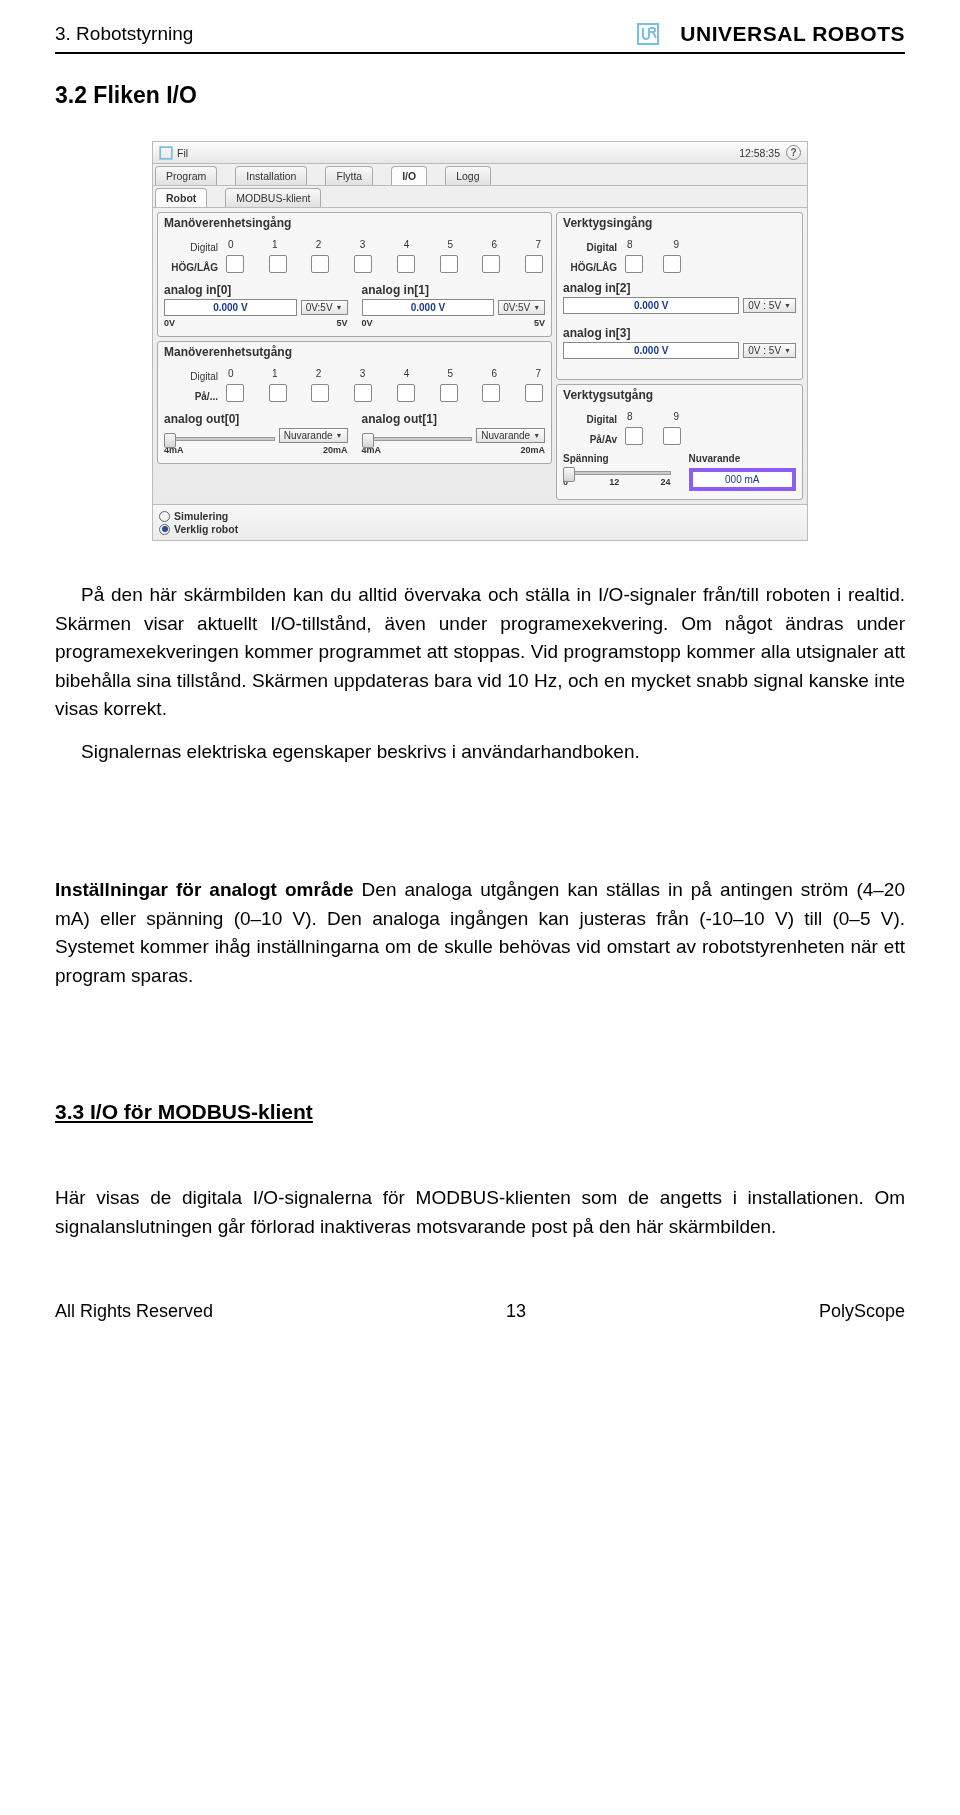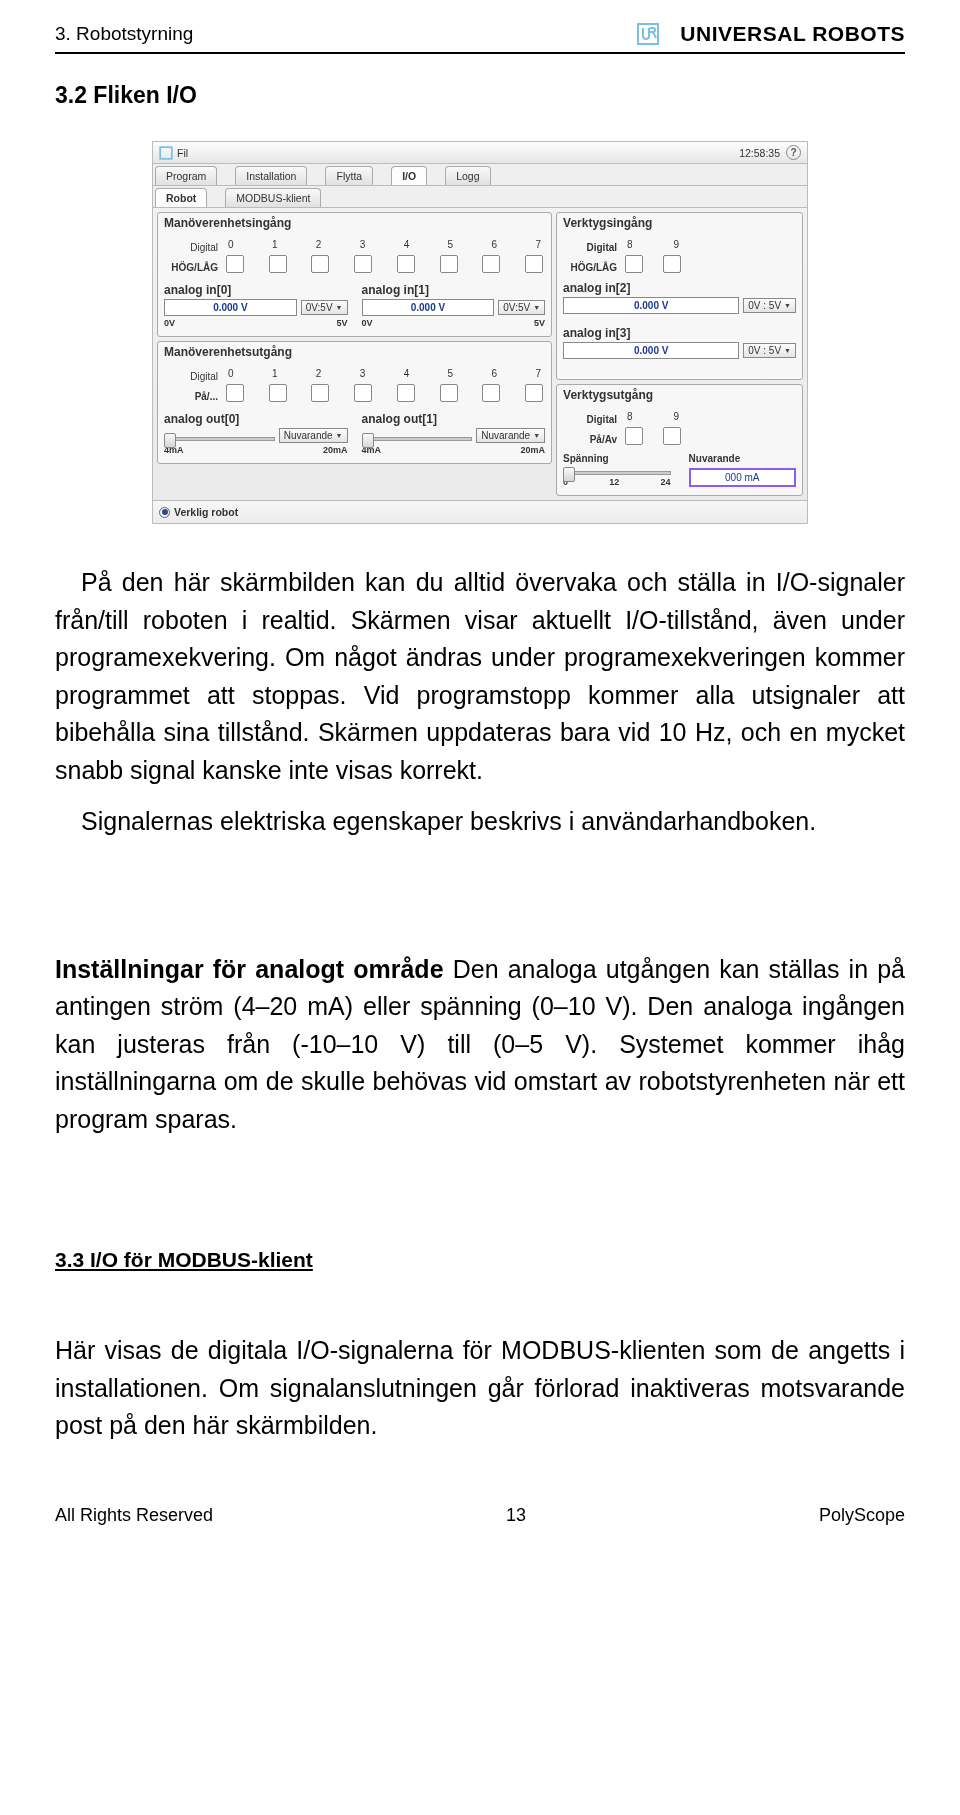"000 mA" .ss-current-box { border: 2px solid #8b5cf6 -> 4px solid #8b5cf6 }
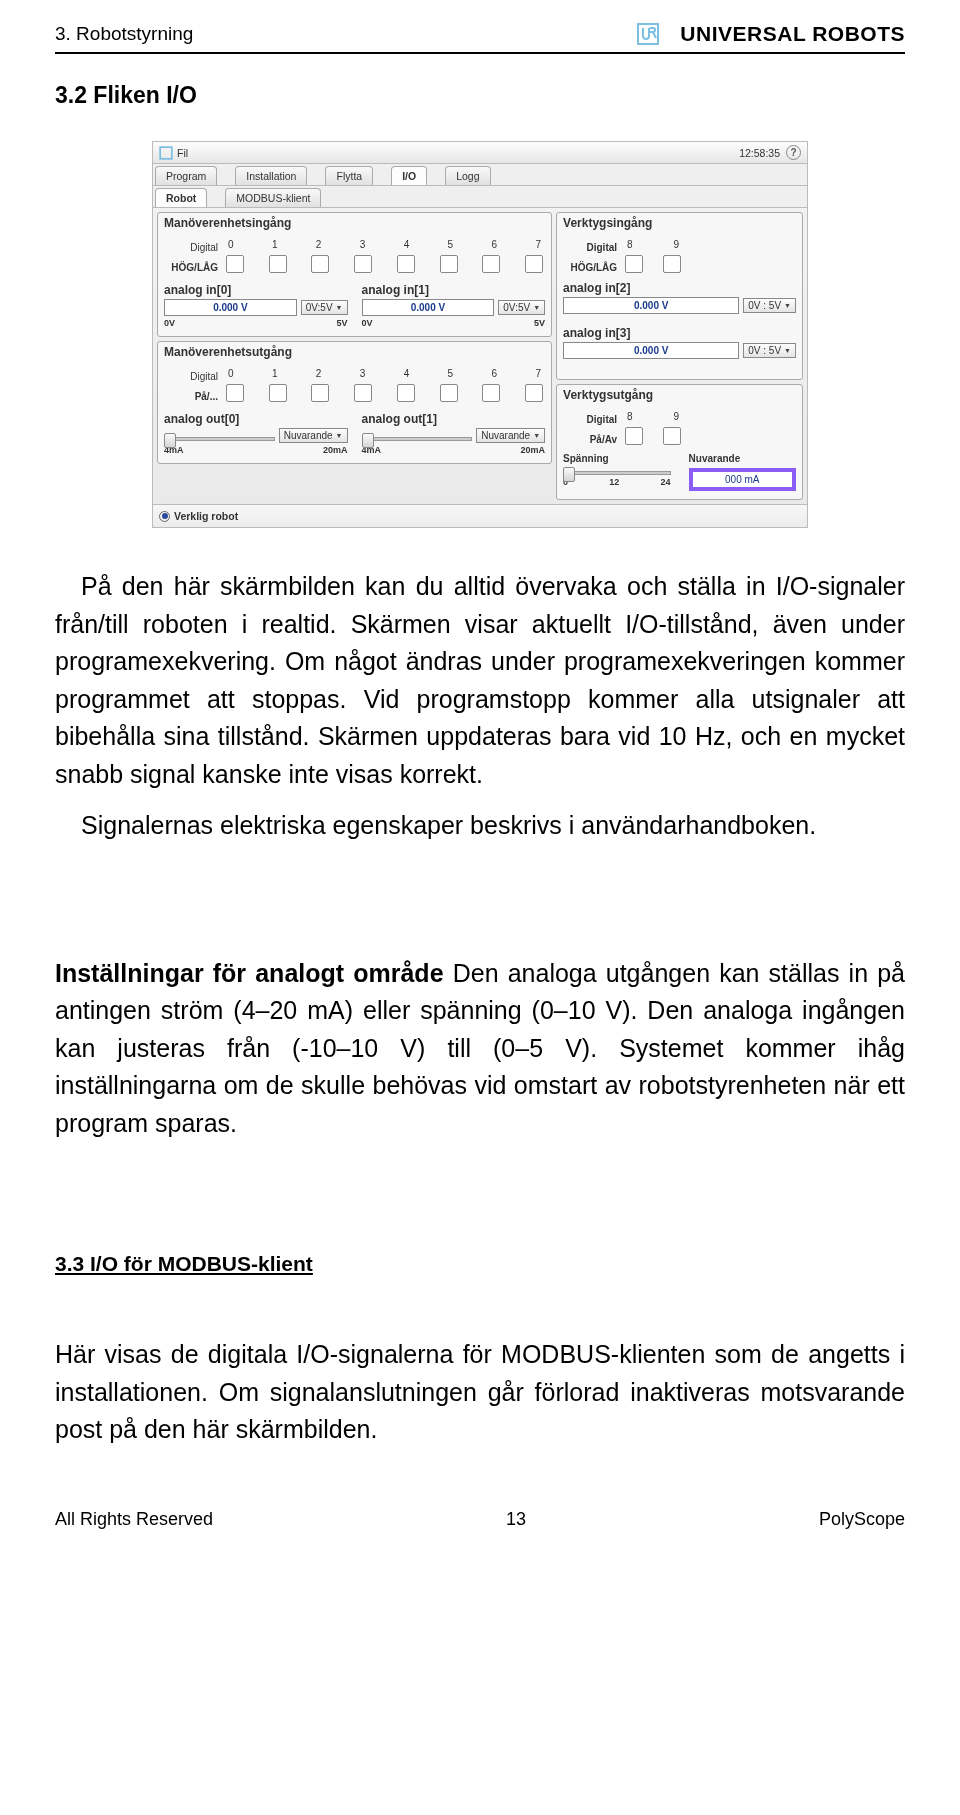"Simulering" div.ss-radio-row { html: none -> <div> <span></span> <span>Simulering</span> </div> }
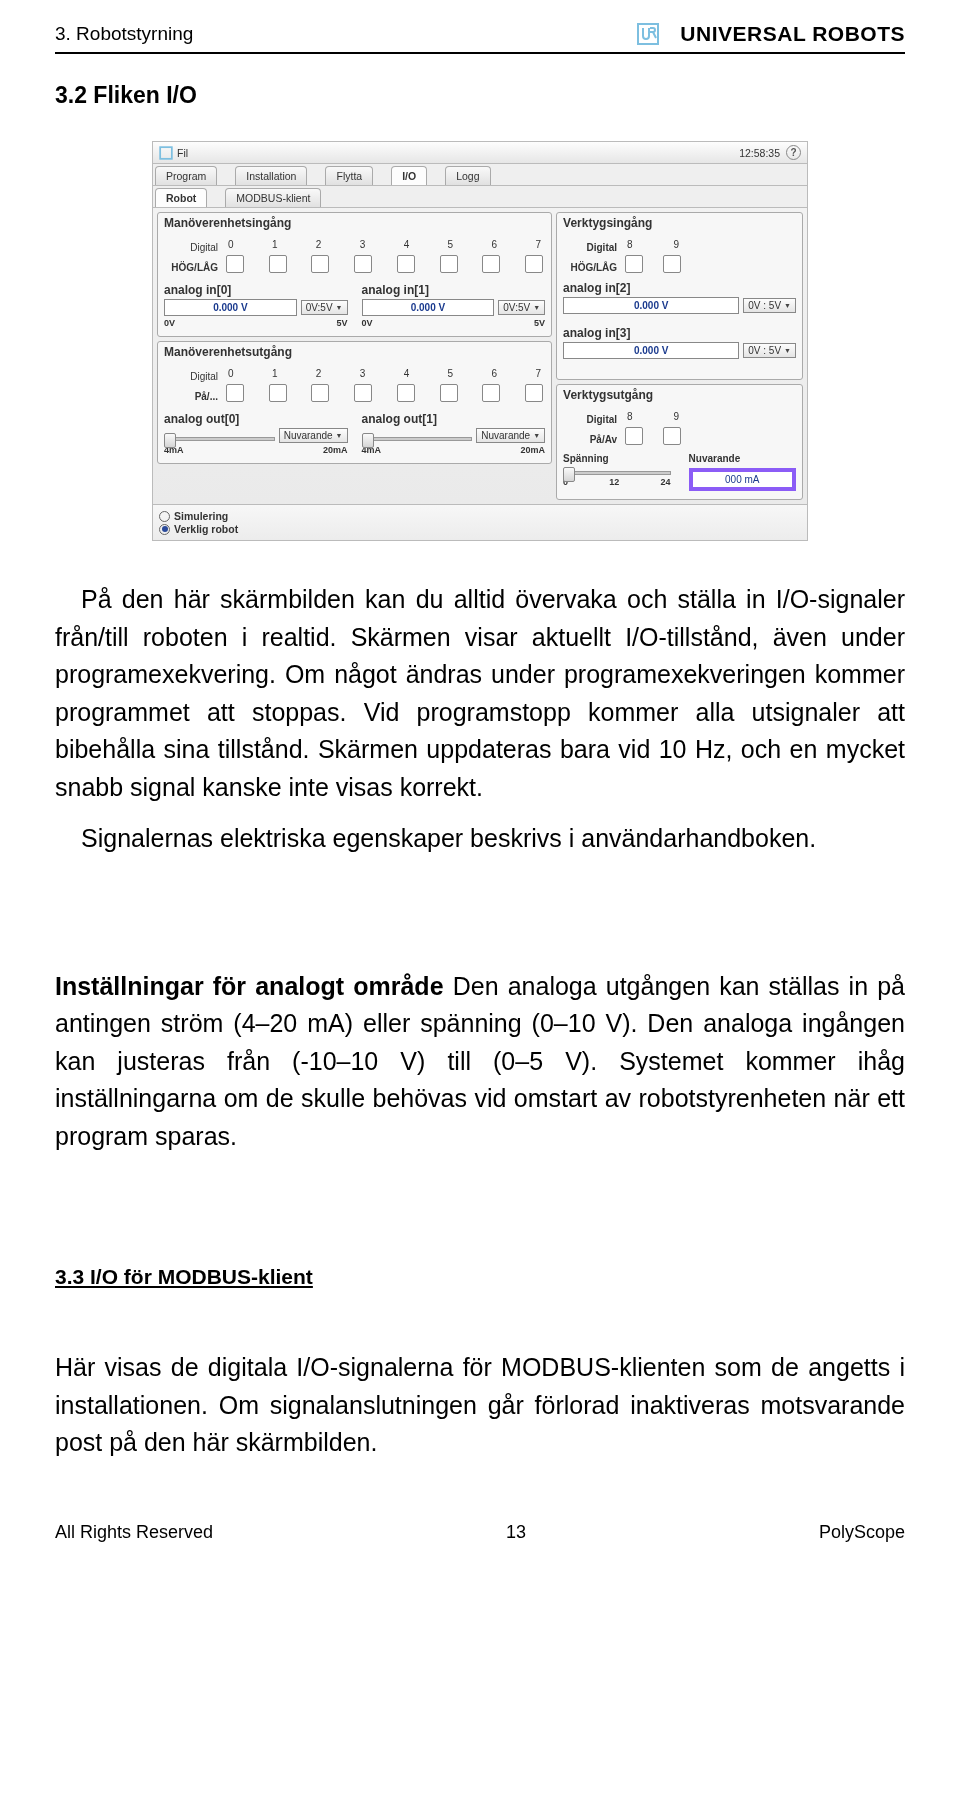"På den här skärmbilden kan" .para { font-size: 25px -> 19px }
